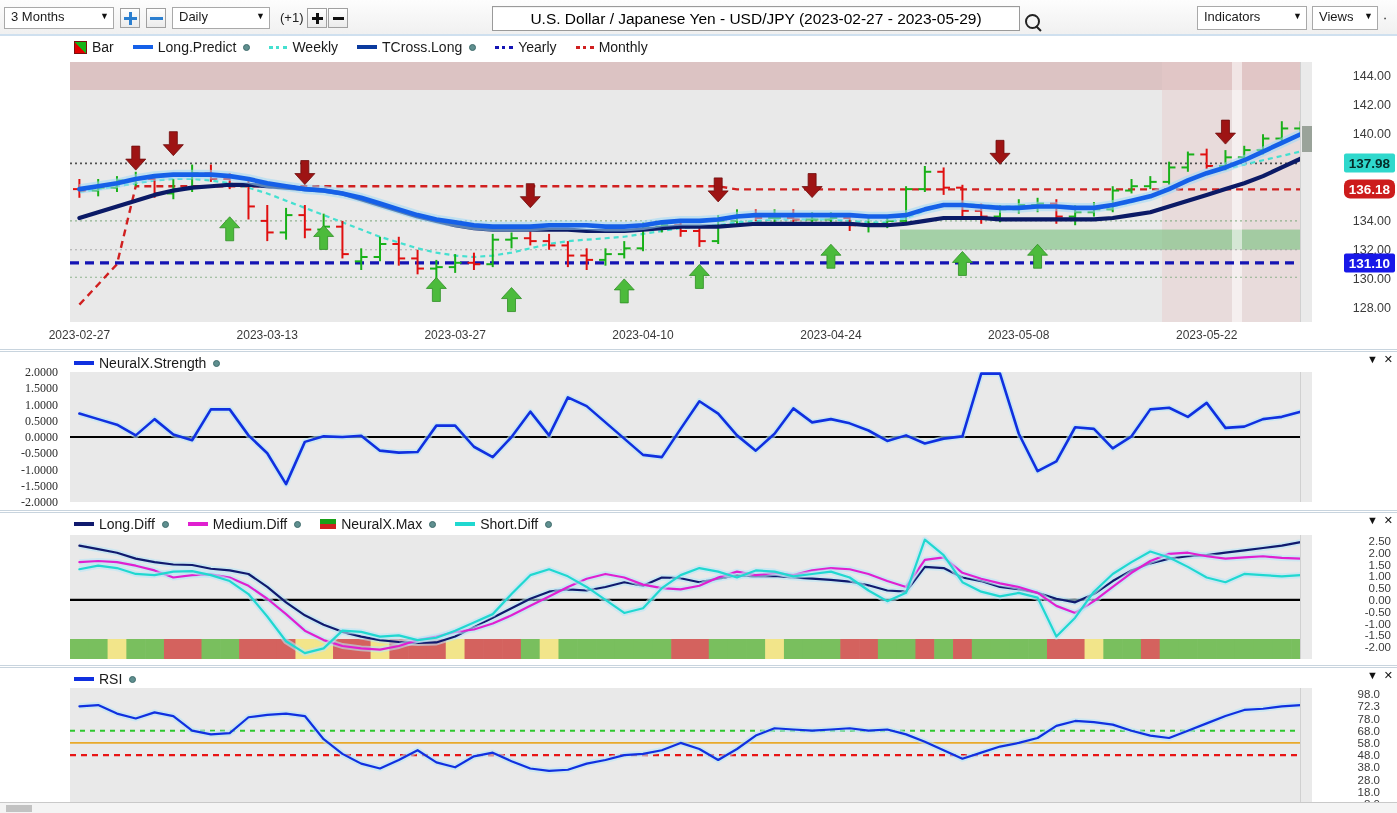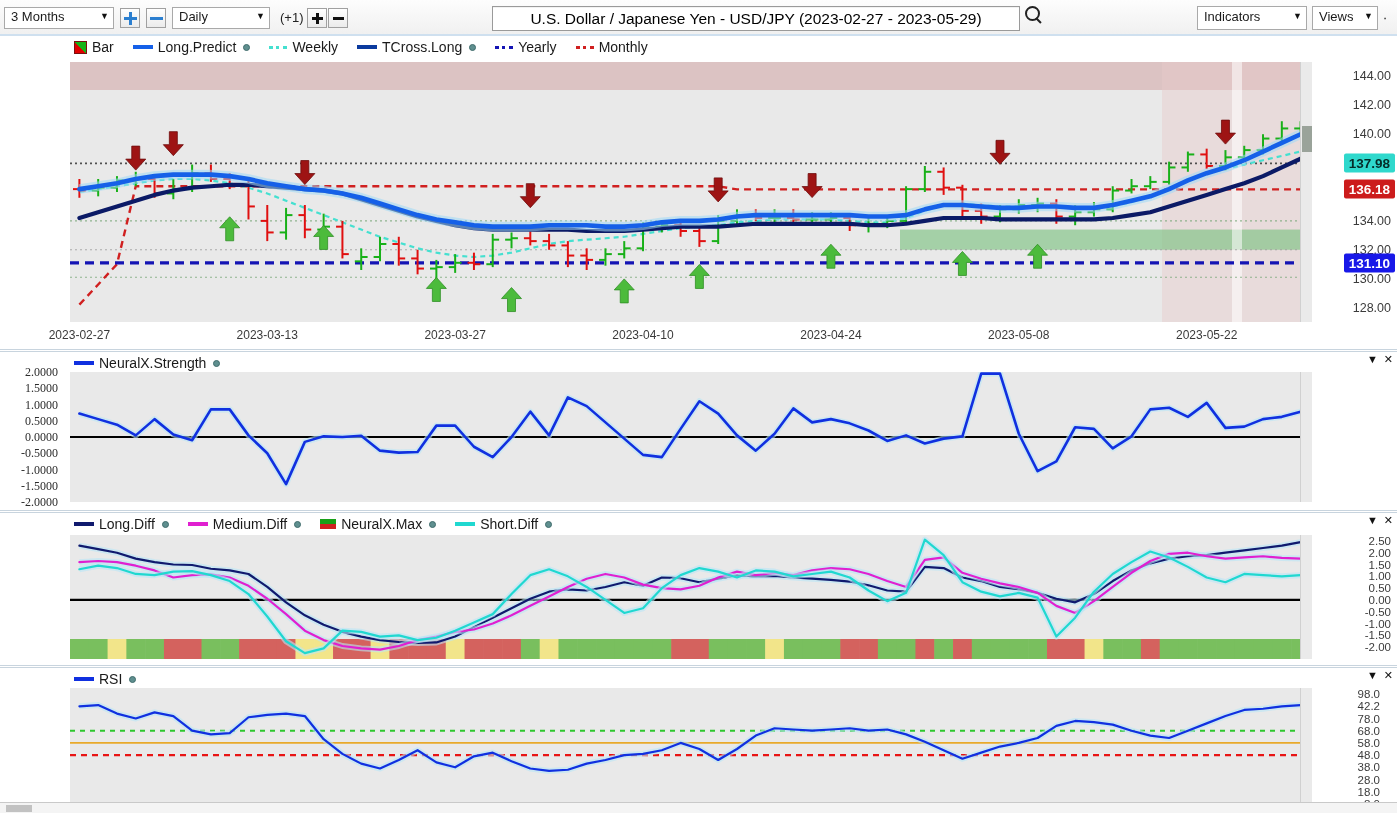"U.S. Dollar / Japanese Yen" #sym-wrap { align-items: flex-start -> flex-end }
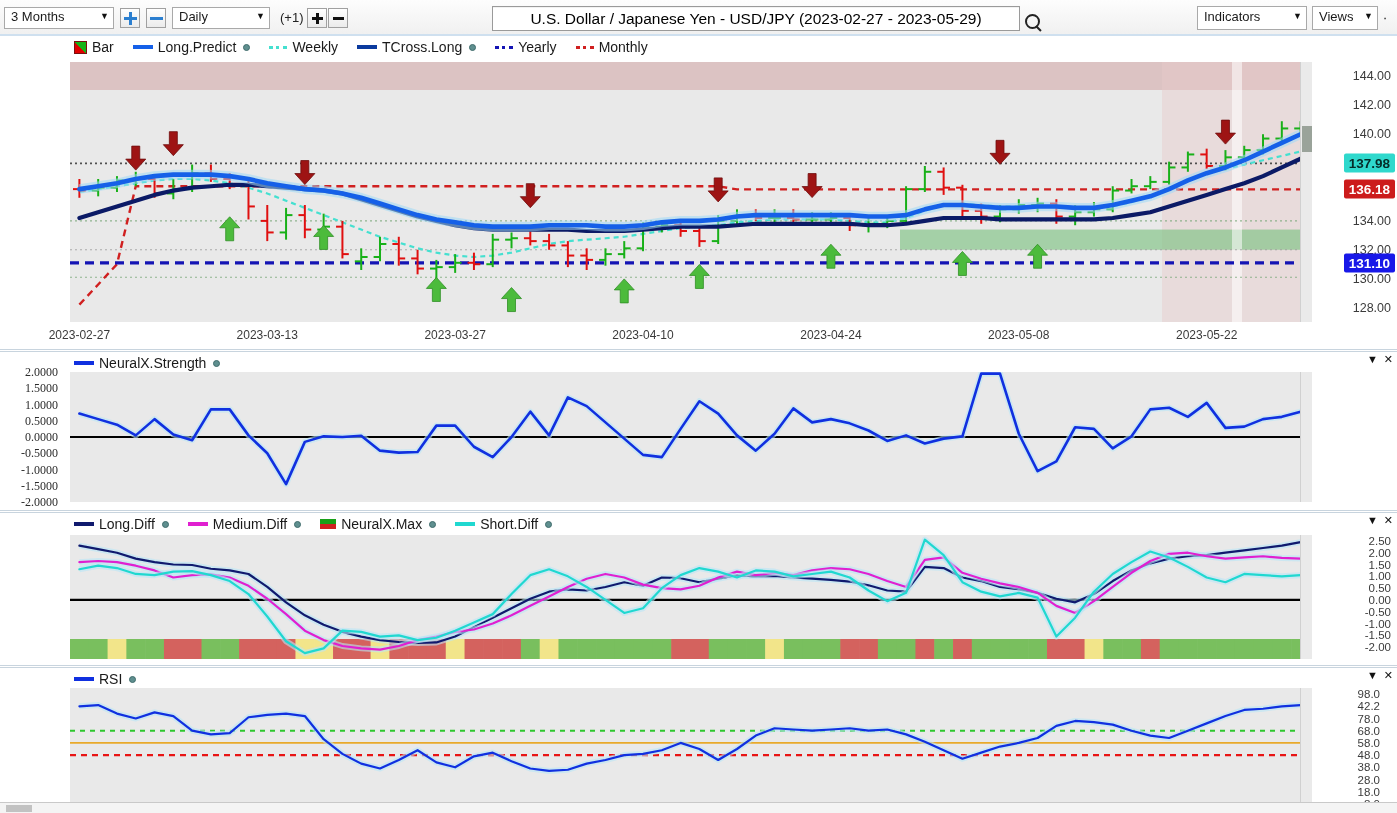"136.18" div.pricetag { border-radius: none -> 6px }
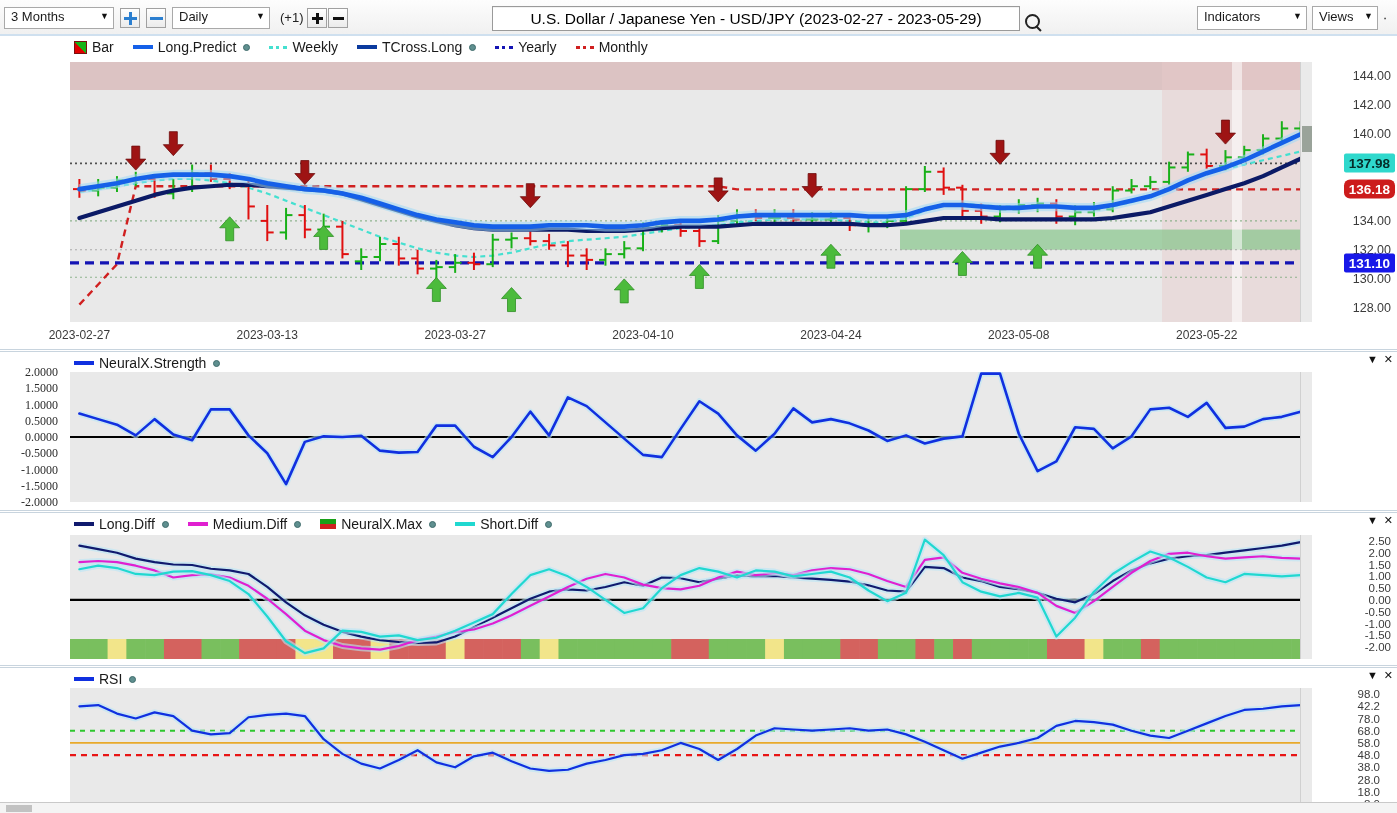"42.2" div.ytick { text: 42.2 -> 72.3 }
